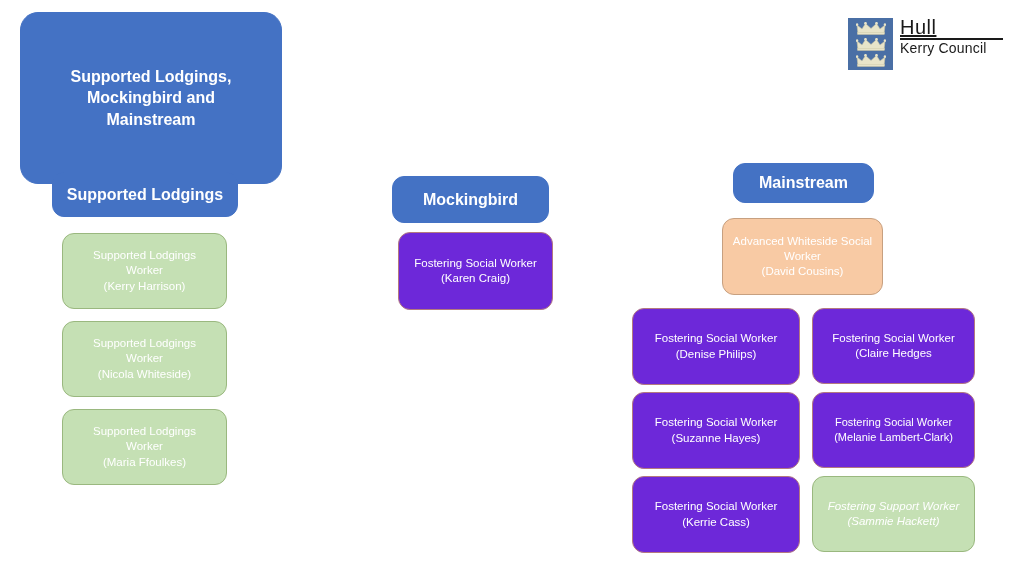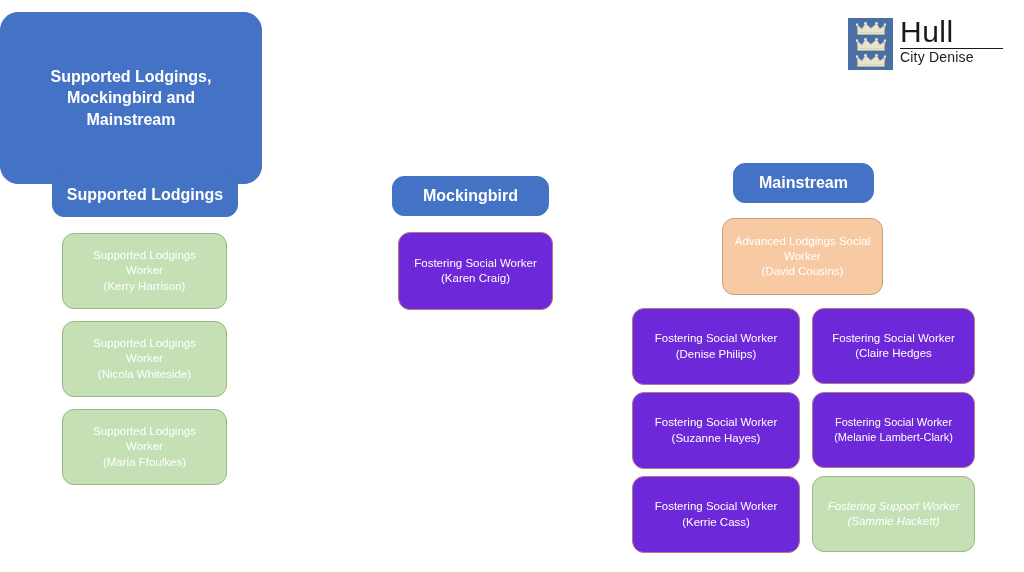"Hull" #logo-hull { font-size: 30px -> 20px; text-decoration: none -> underline }
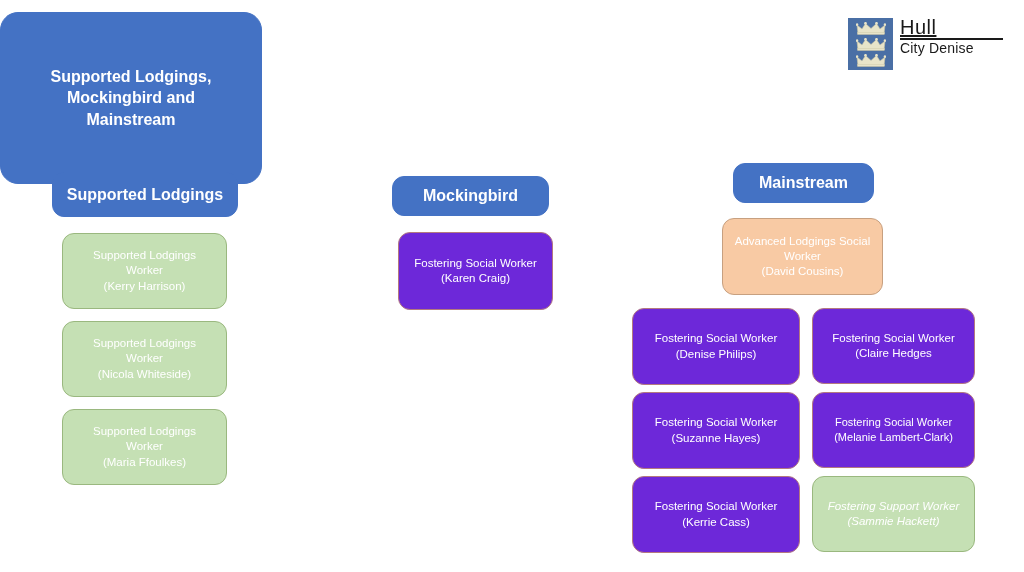"City Denise" div { text: City Denise -> Kerry Council }
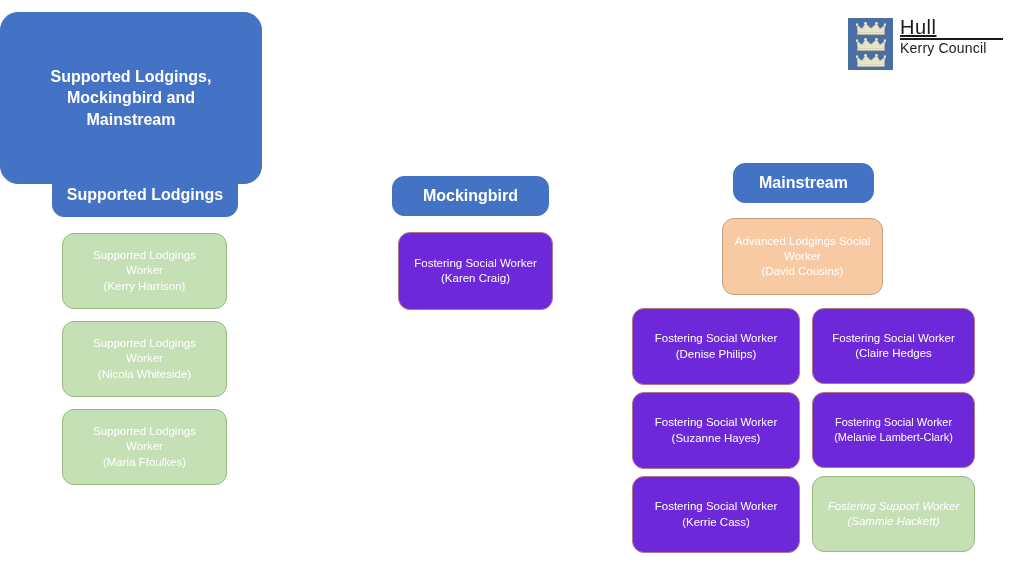"Supported Lodgings," div.node { left: 0 -> 20px }
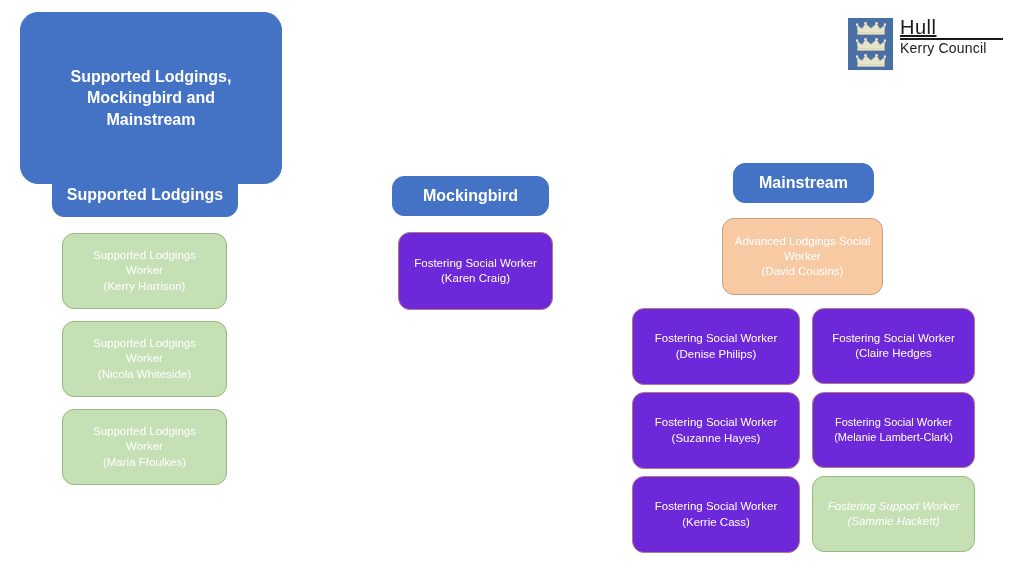"Mockingbird" div.node { height: 40px -> 47px }
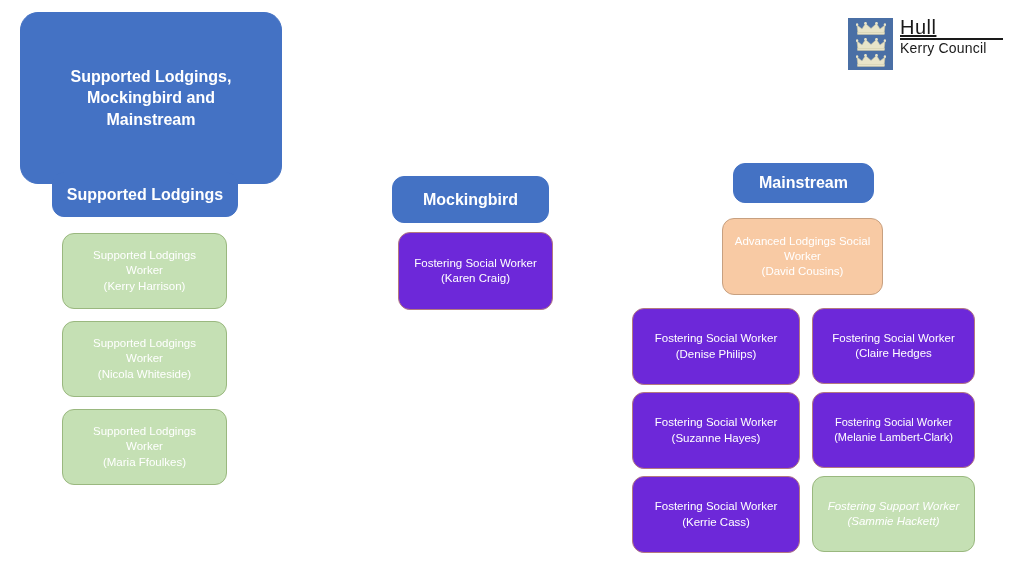"Advanced Lodgings Social" div.node { text: Lodgings -> Whiteside }
